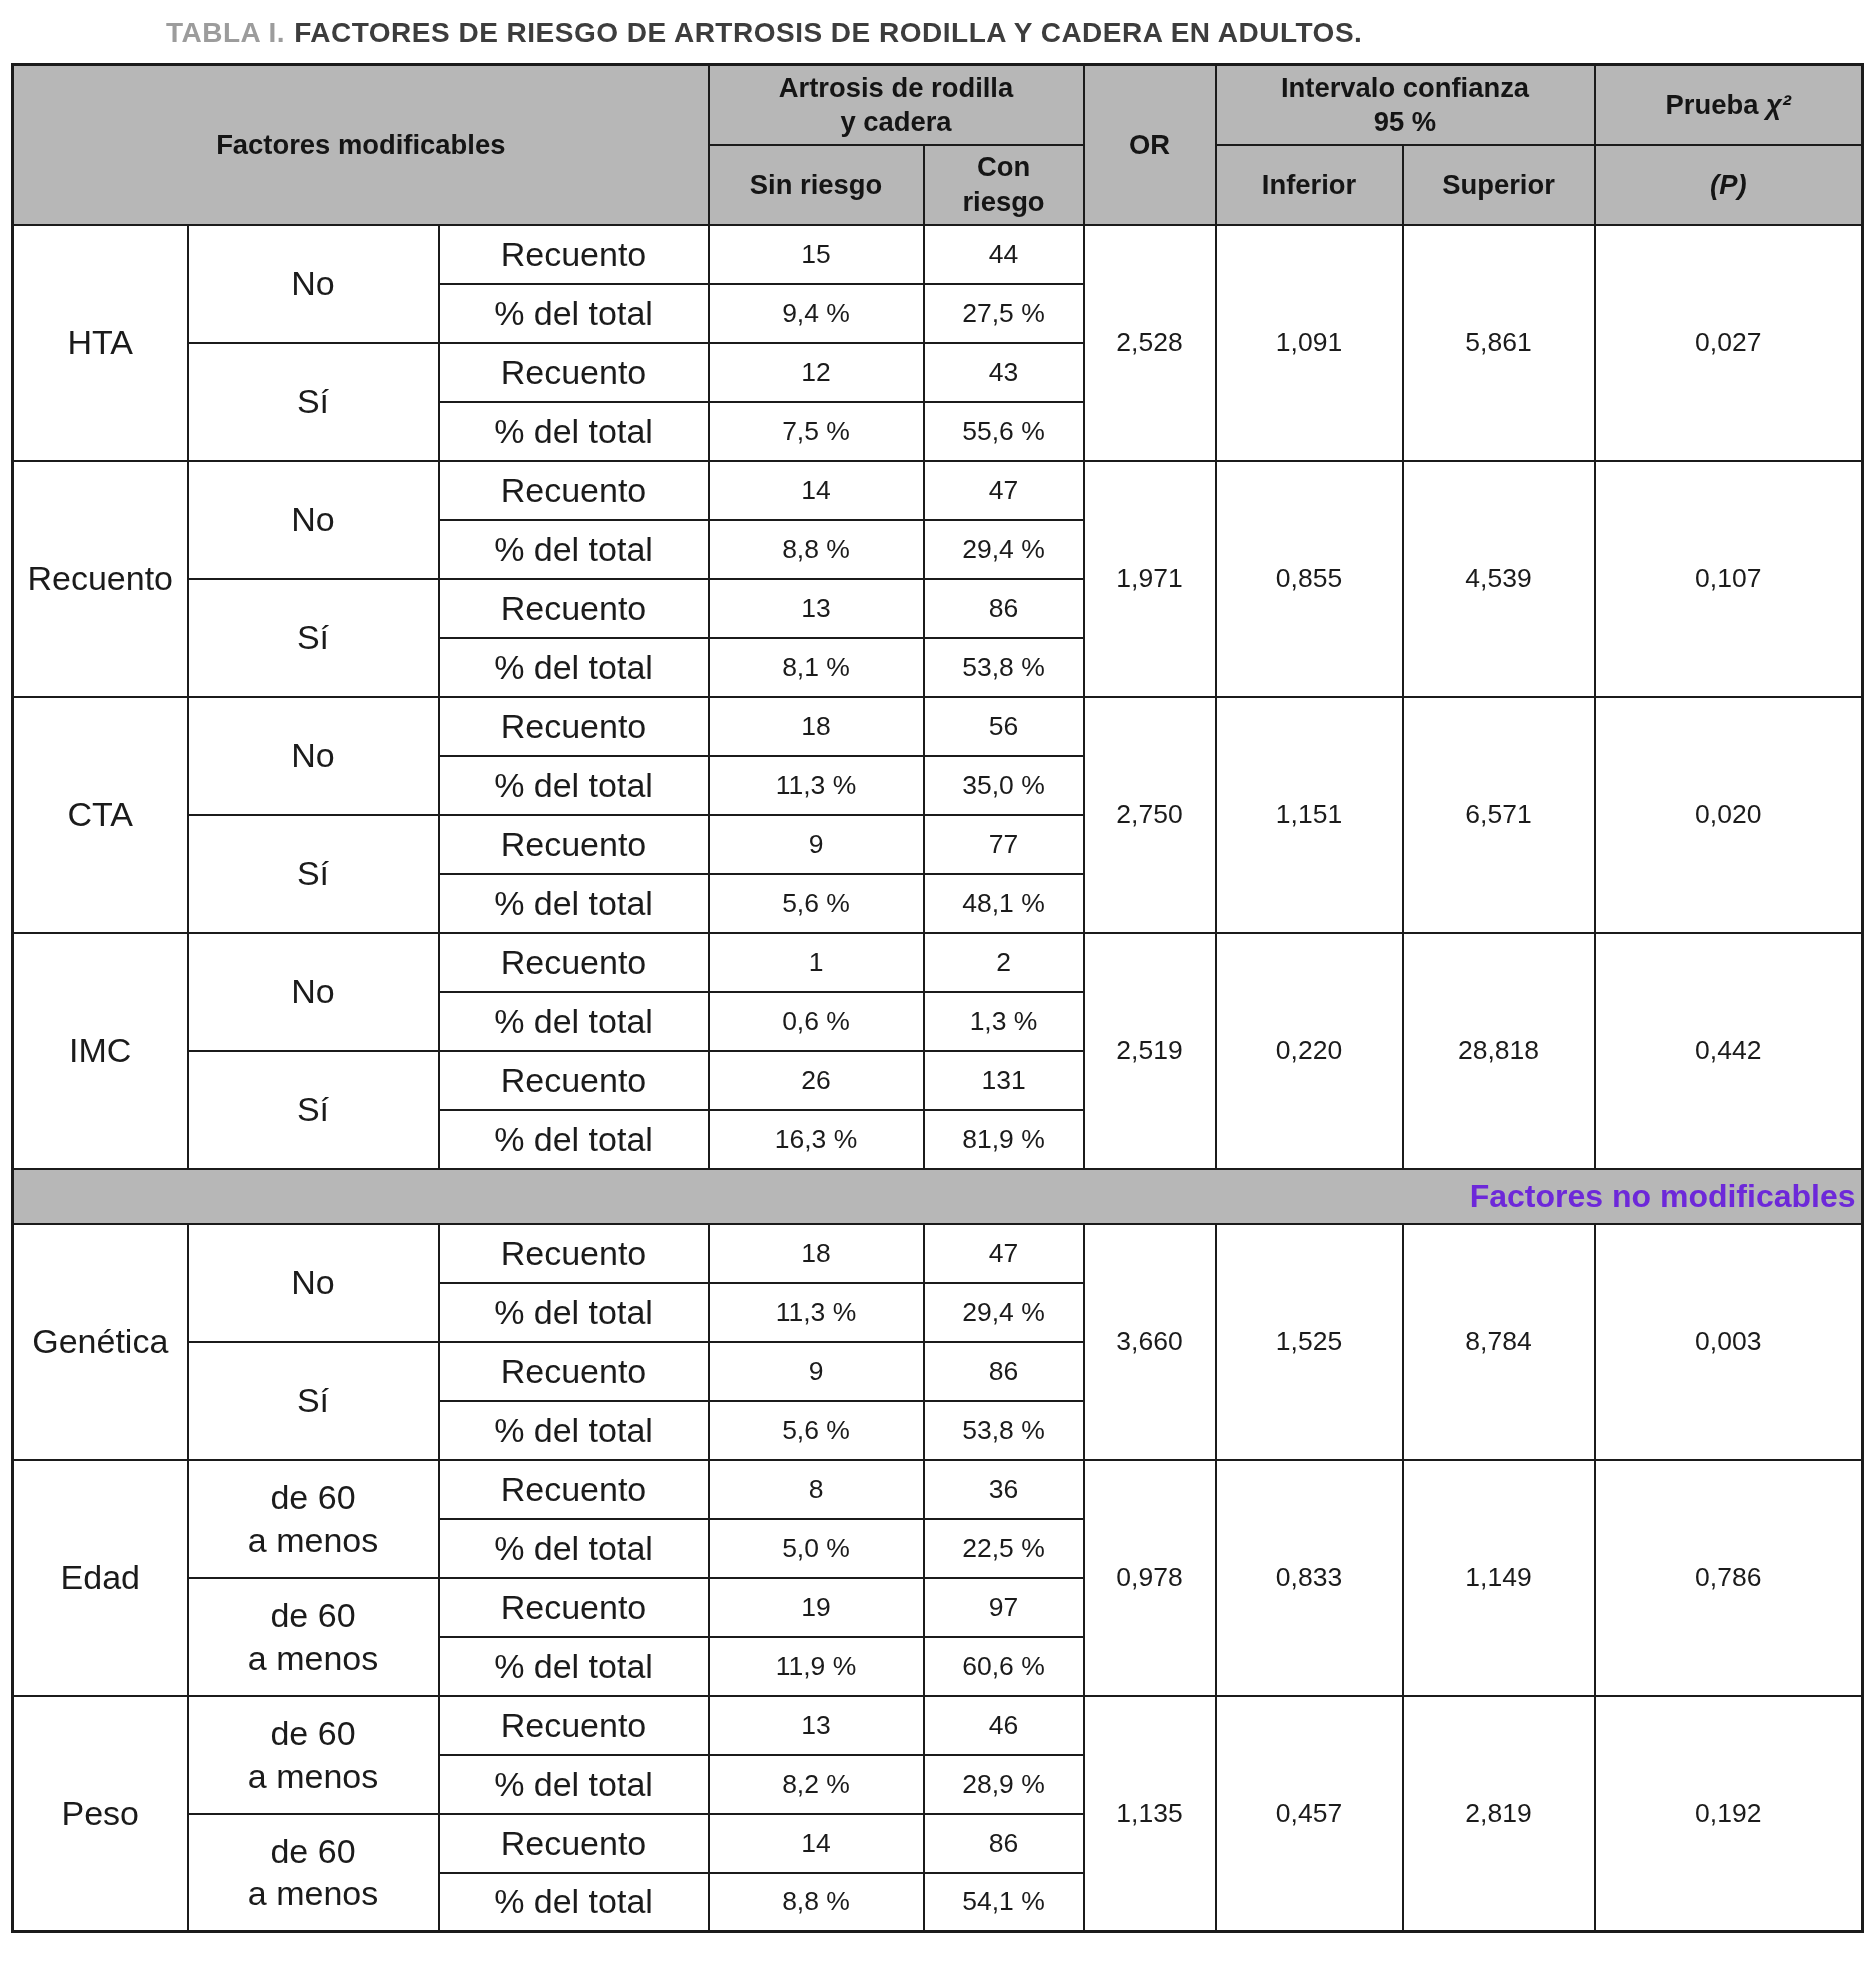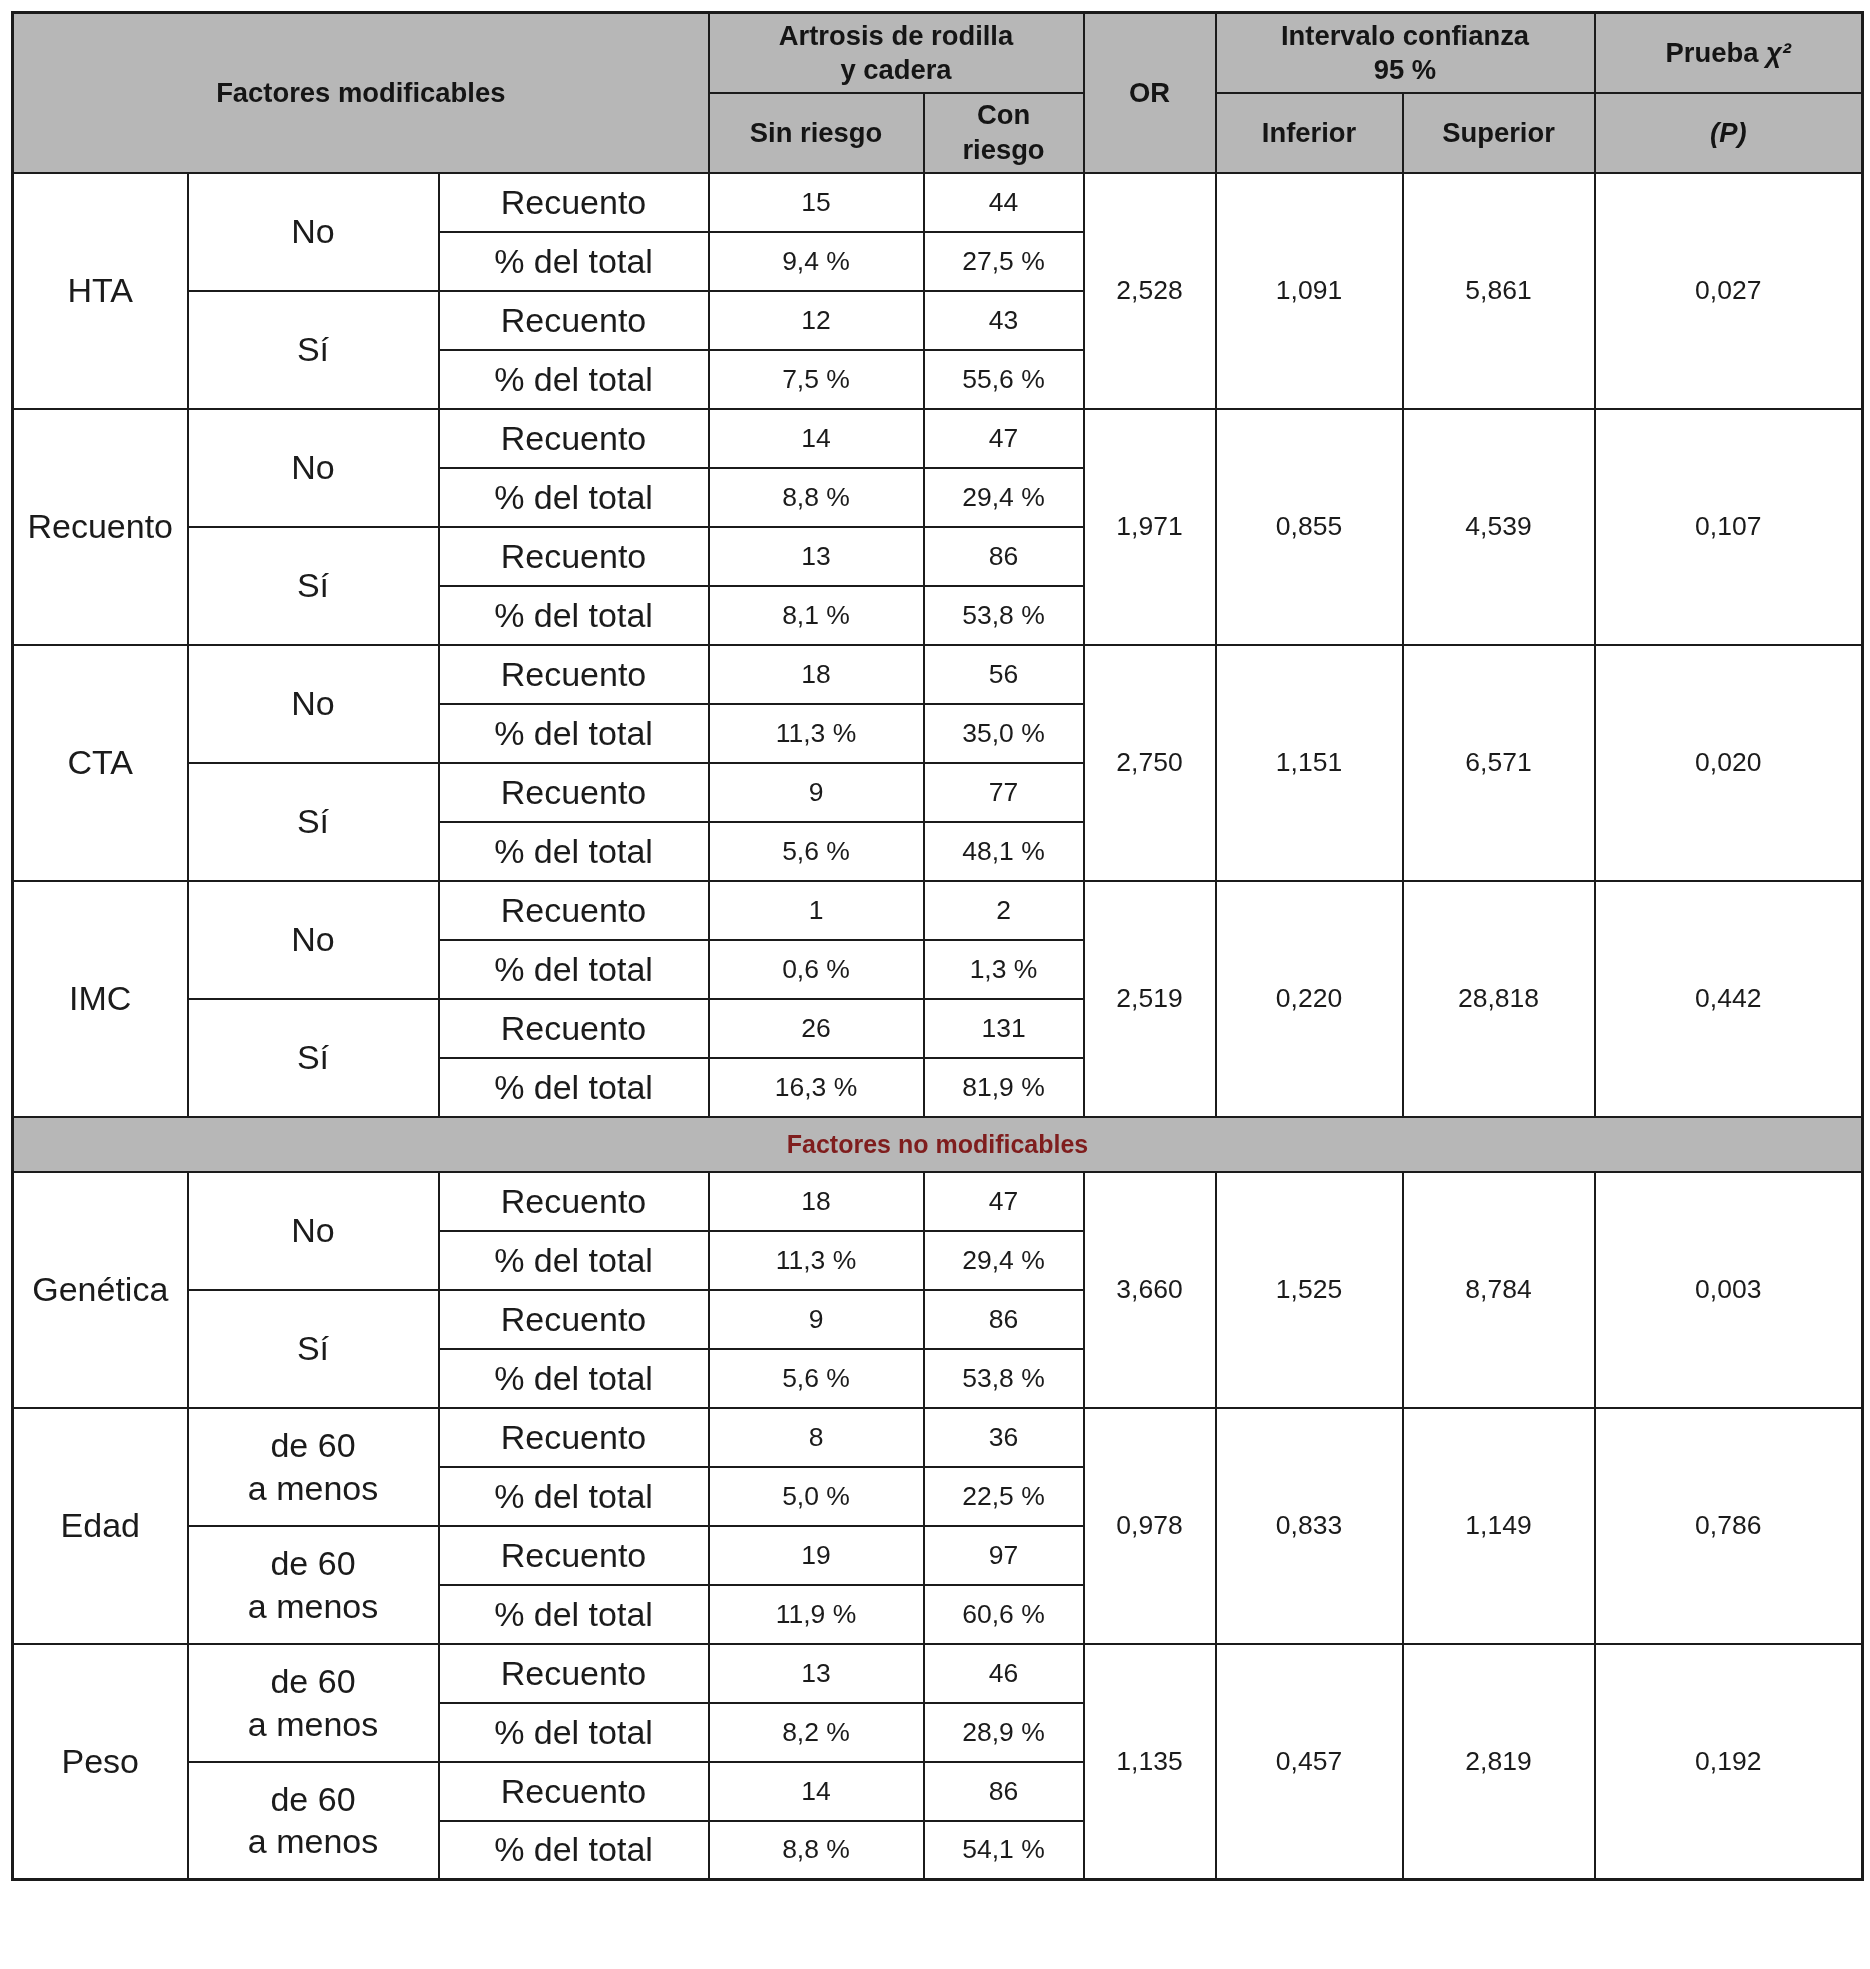"TABLA I. FACTORES DE RIESGO" div.title { html: none -> <div> <span>TABLA I.</span><span>FACTORES DE RIESGO DE ARTROSIS DE RODILLA Y CADERA EN ADULTOS.</span> </div> }
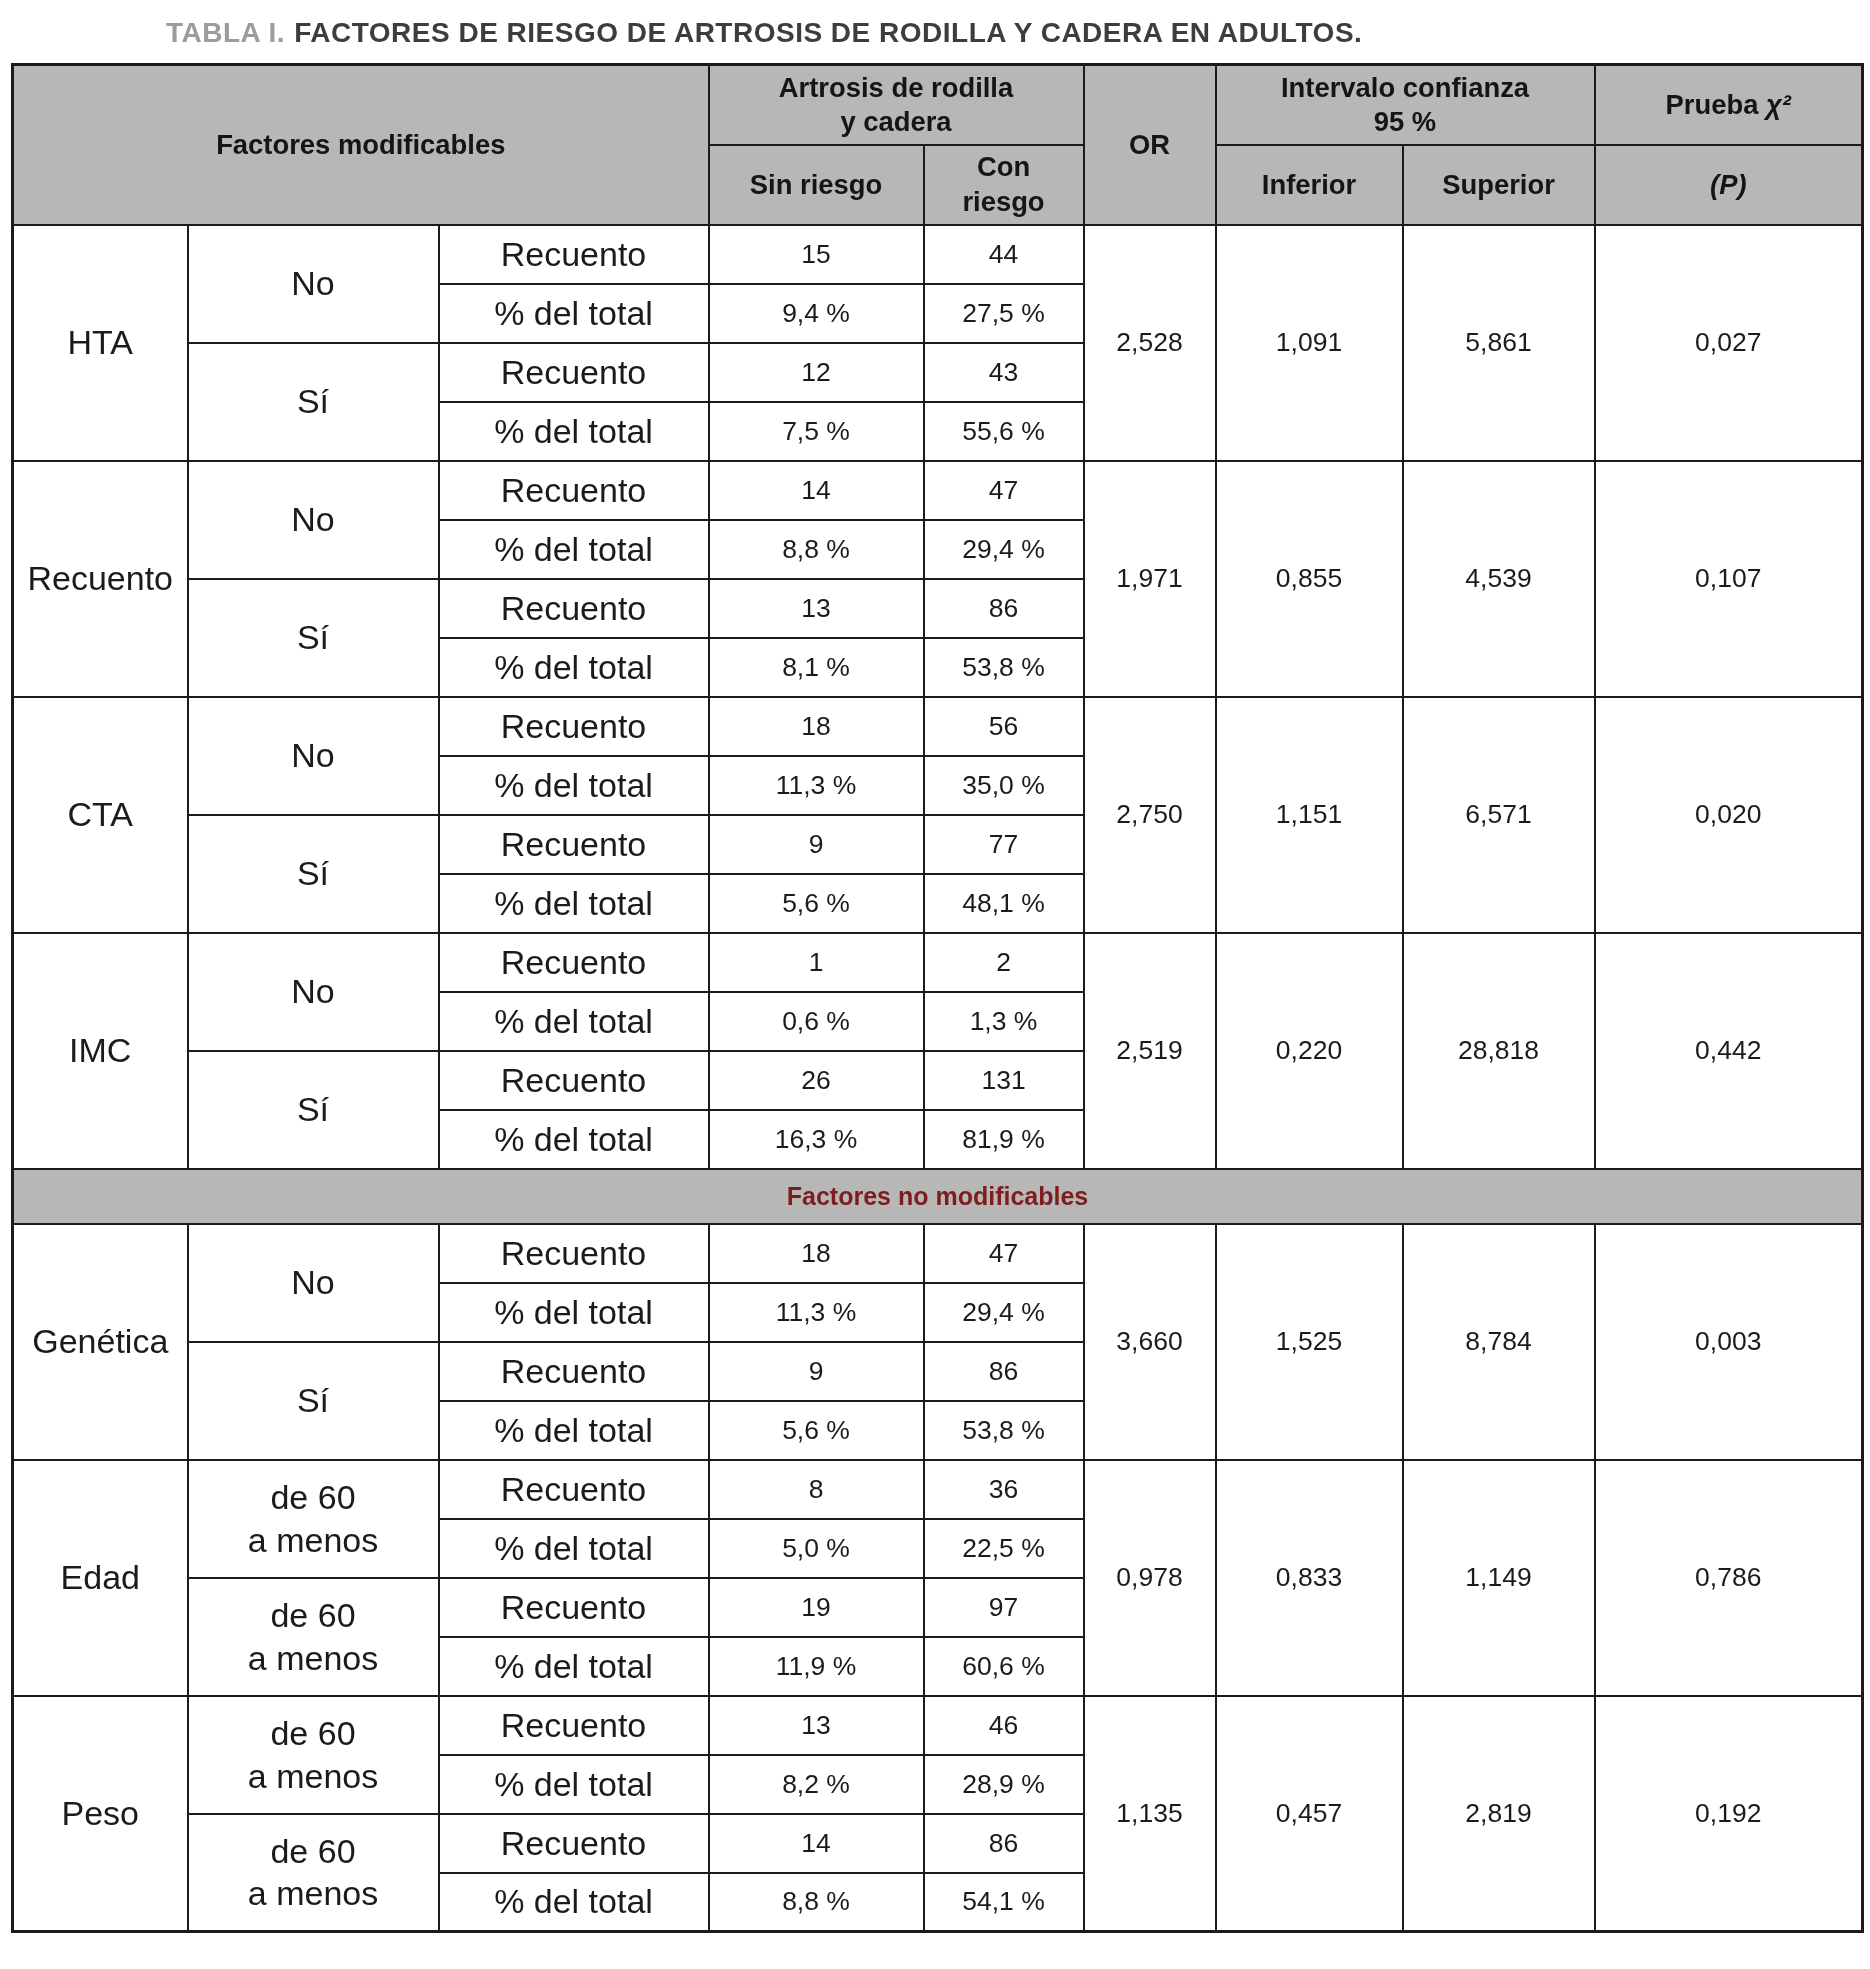"Factores no modificables" td.section { color: #7f1d1d -> #6d28d9; font-size: 25px -> 32px; text-align: none -> right }
